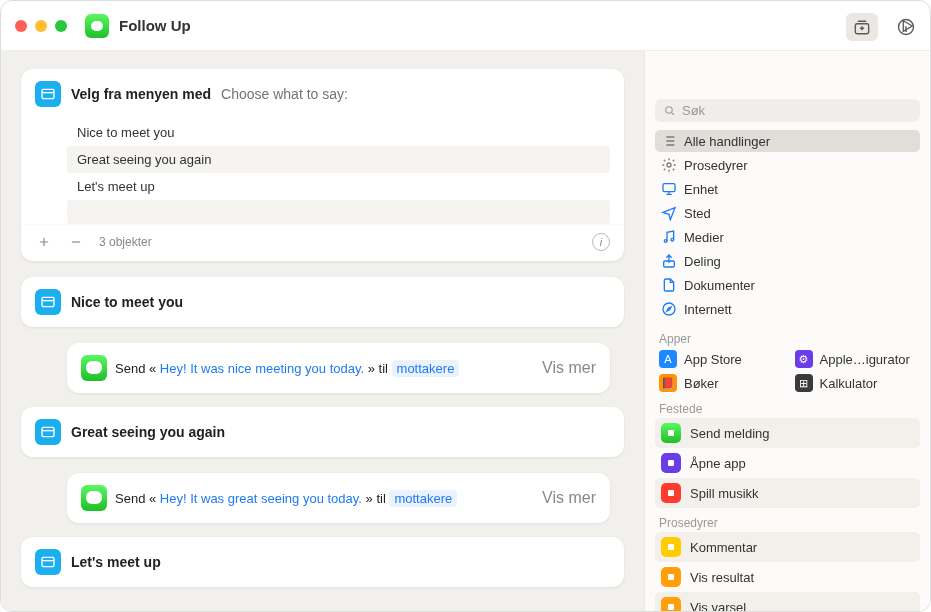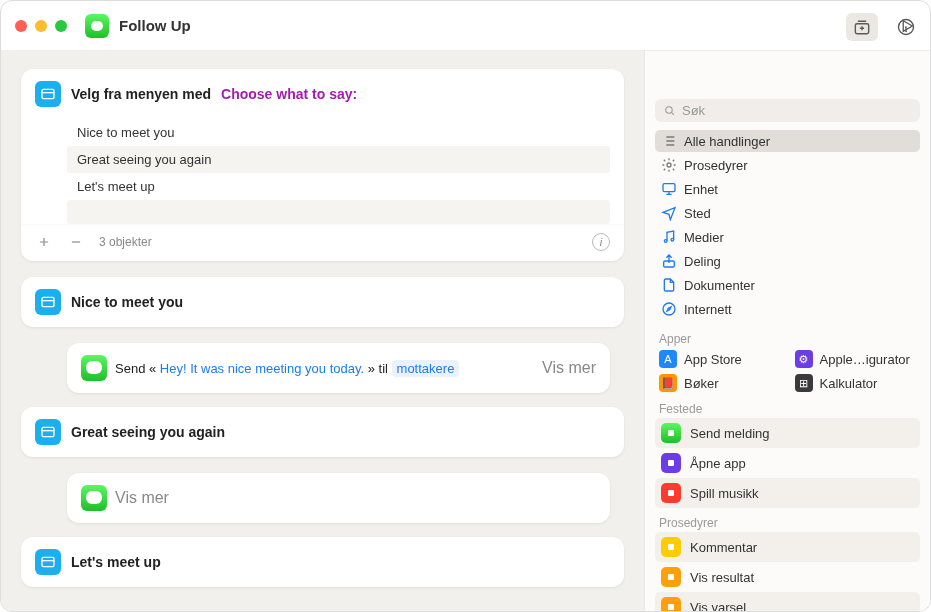"Choose what to say:" .choose-token { color: #a21caf -> #737373; font-weight: 700 -> 400 }
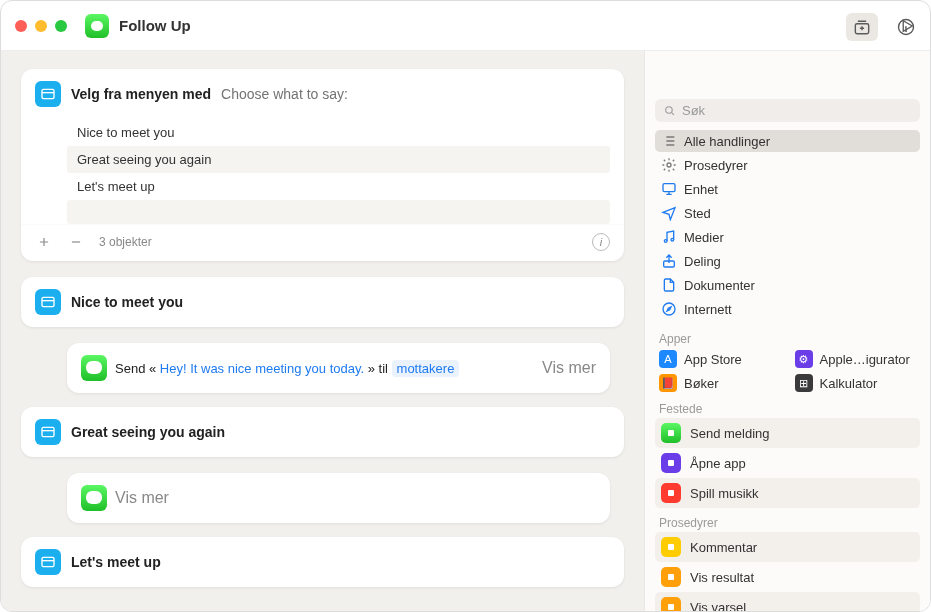"Send « Hey! It was great" div.txt { html: none -> <div> <span>Send «</span> <span>Hey! It was great seeing you today.</span> <span>» til</span> <span>mottakere</span> </div> }
